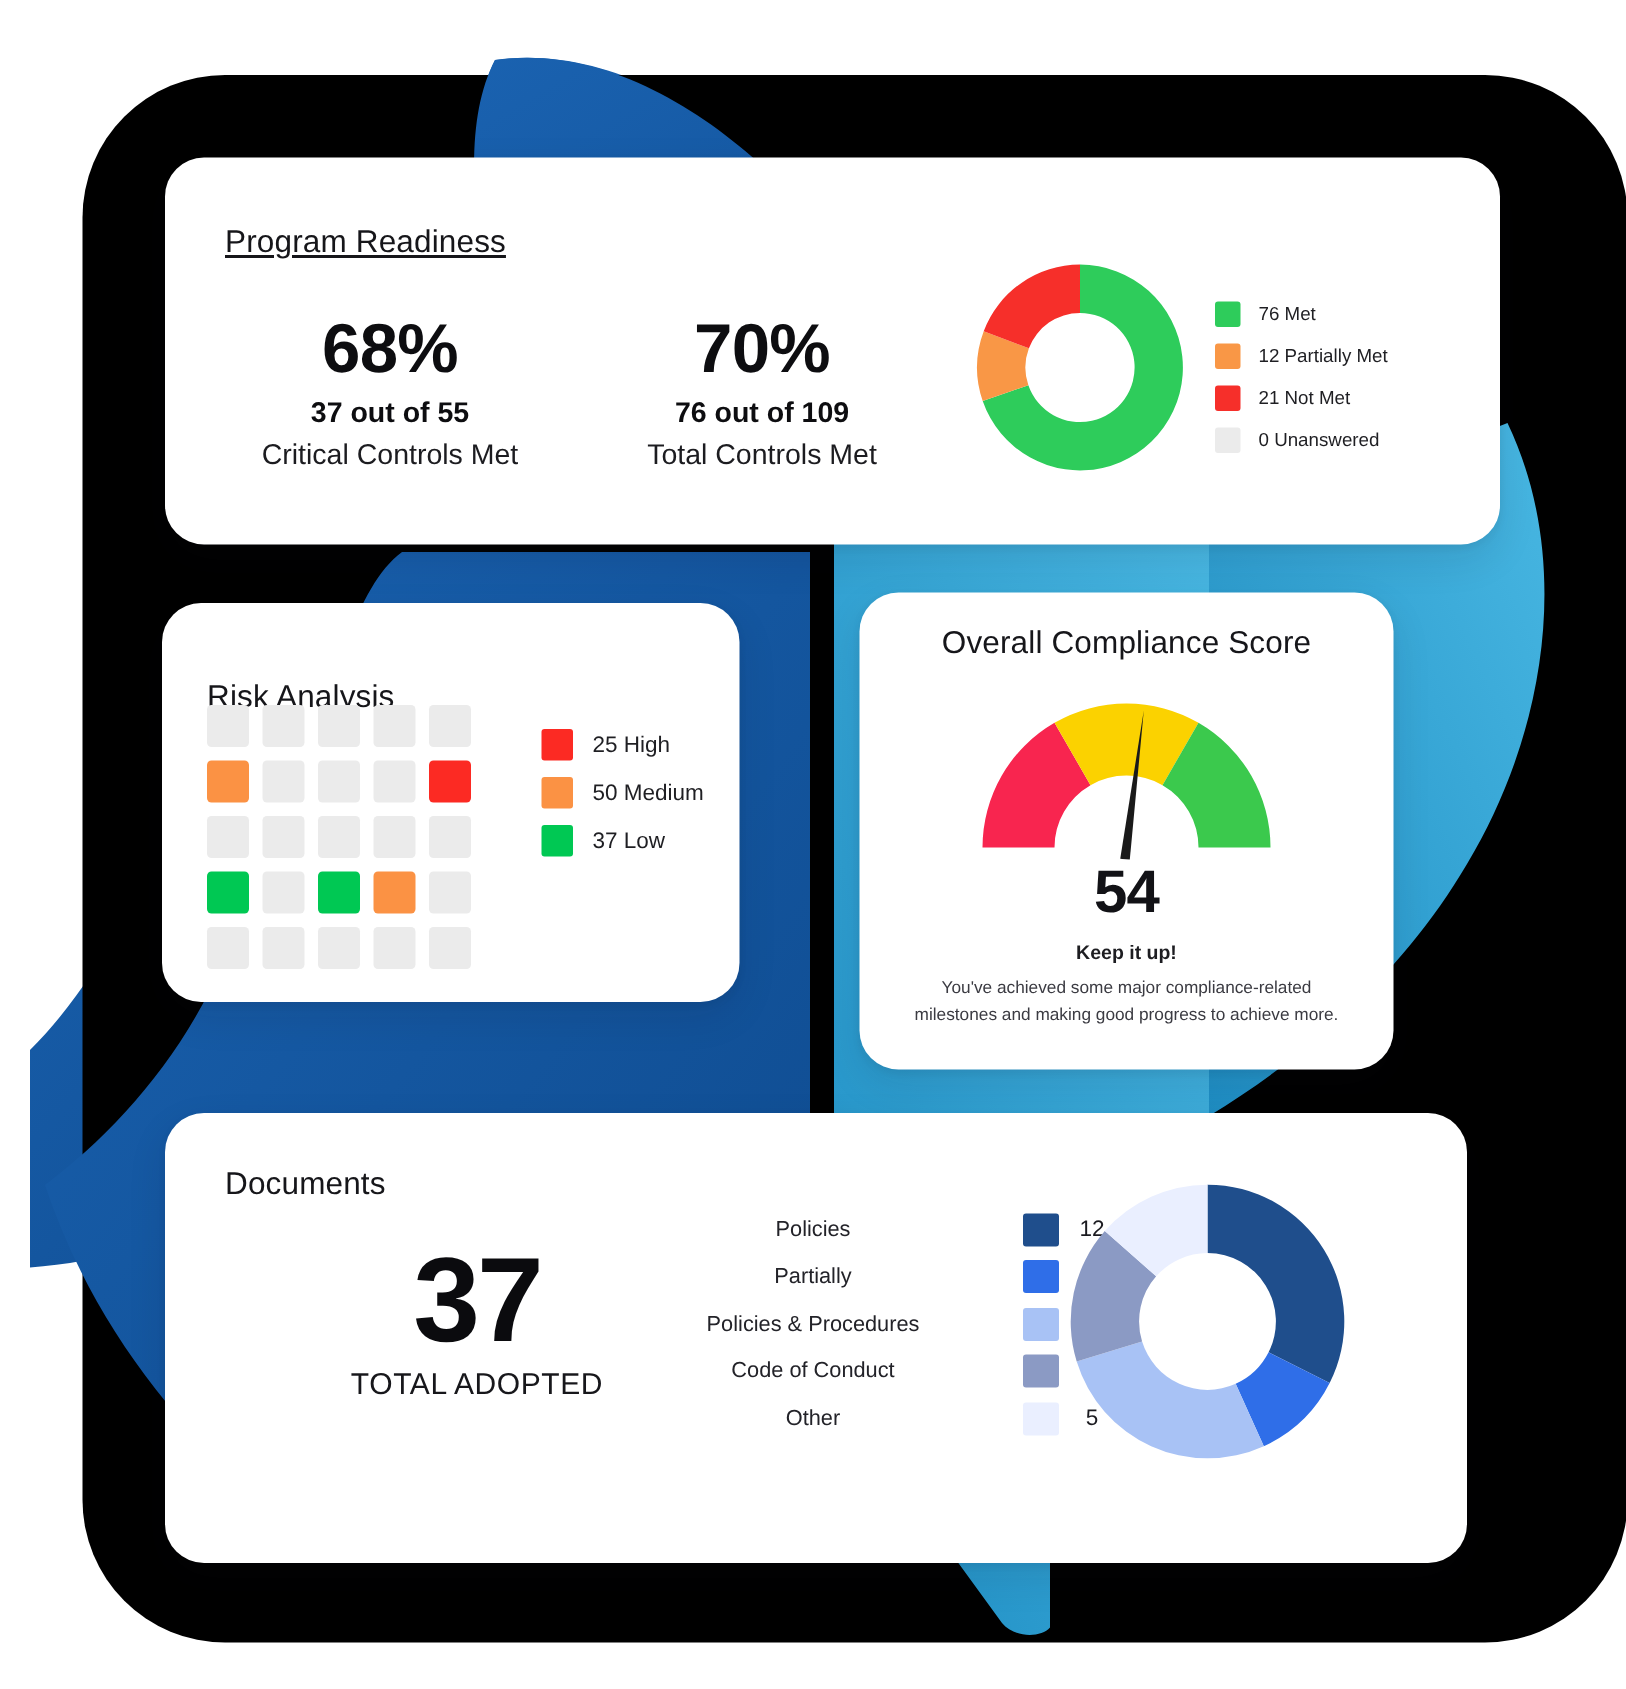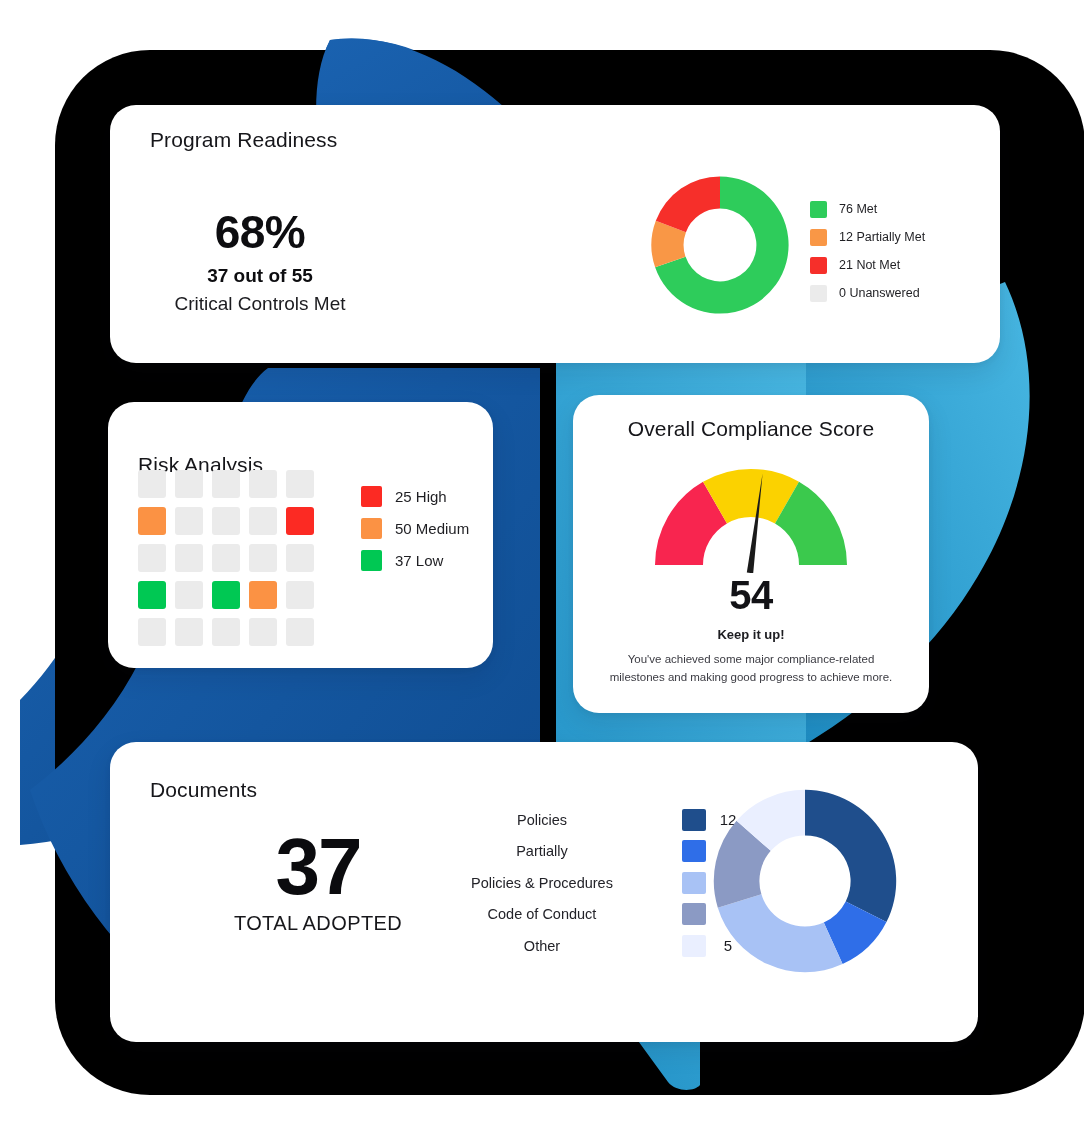"Program Readiness" #card-readiness .card-title { text-decoration: none -> underline; top: 23px -> 45px }
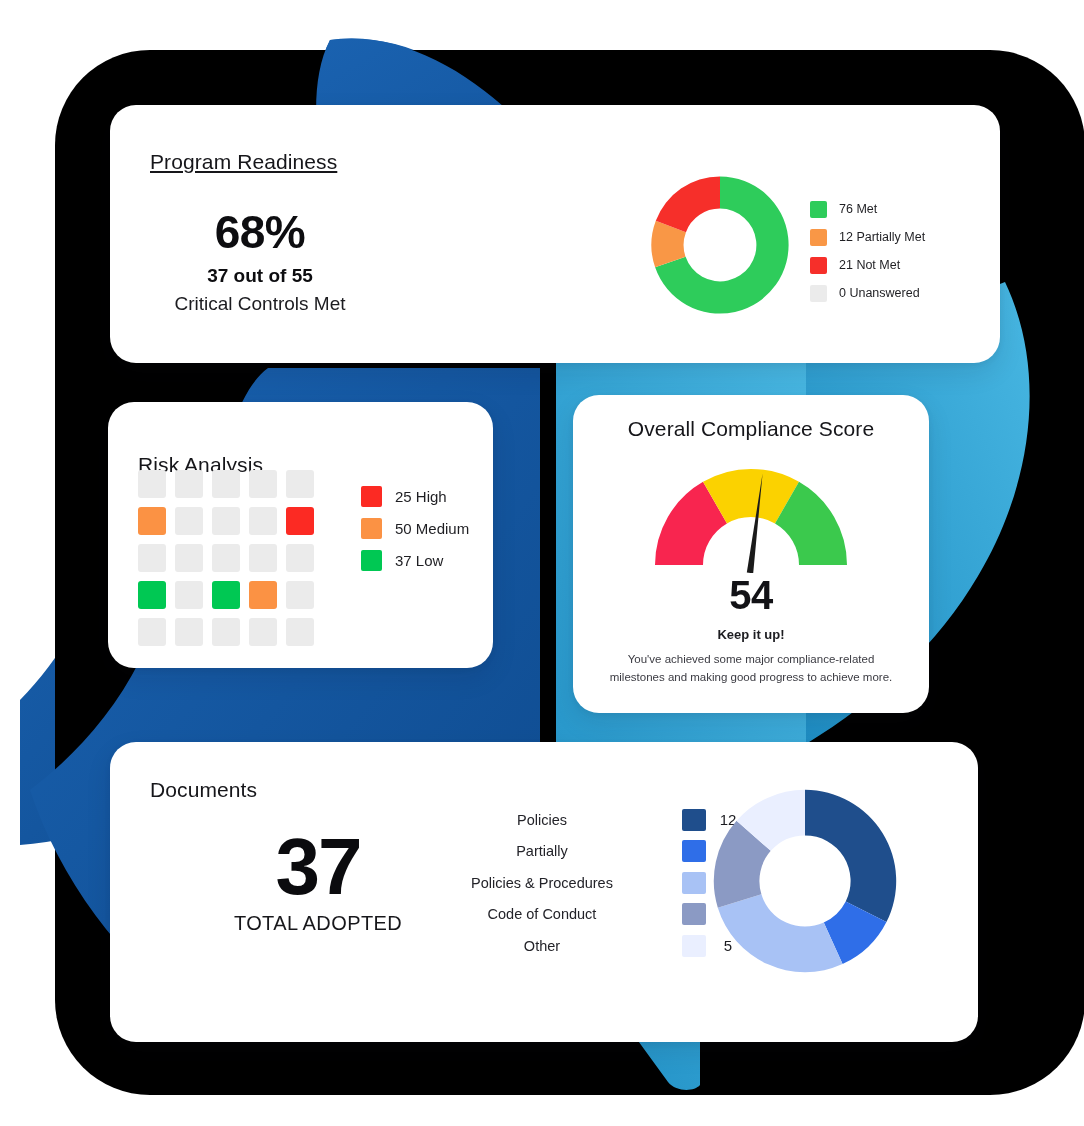"70%" div.kpi { html: none -> <div> <div>70%</div> <div>76 out of 109</div> <div>Total Controls Met</div> </div> }
